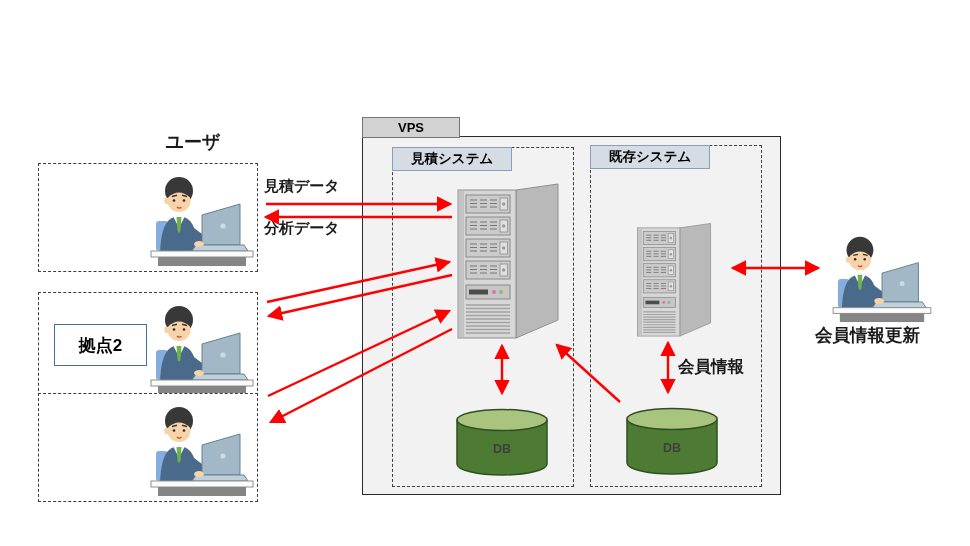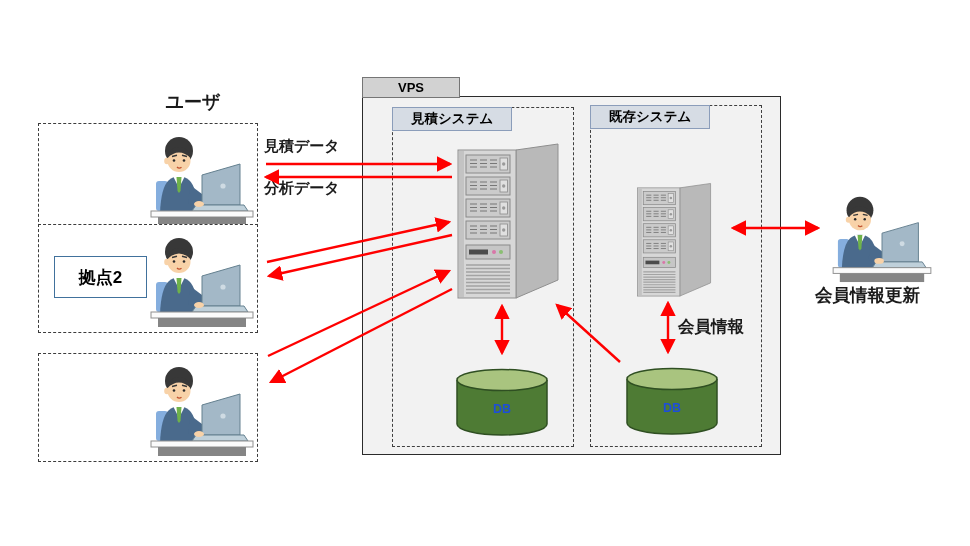"ユーザ" .canvas { margin-top: none -> 40px }
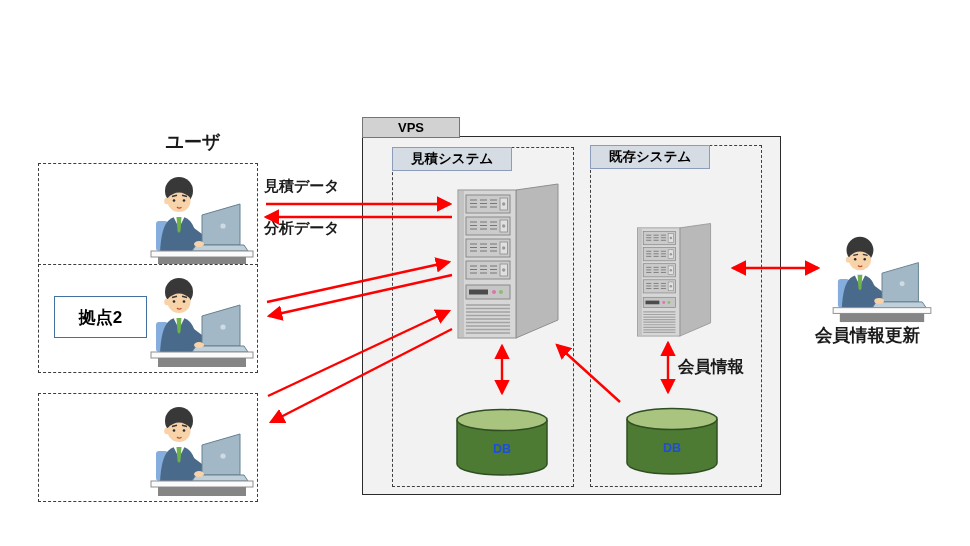"拠点2" .site2 { top: 224px -> 252px }
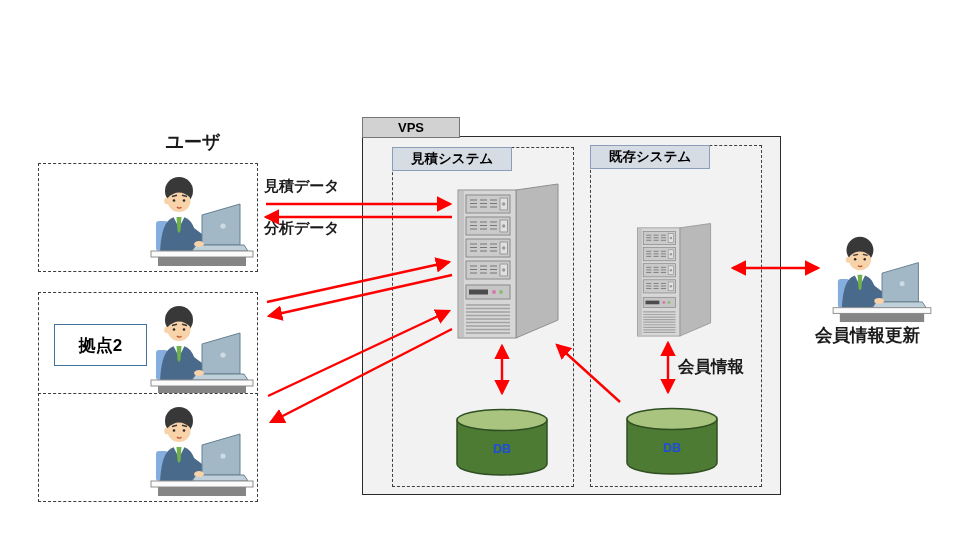"DB" .db-label { color: #1d4ed8 -> #404040 }
